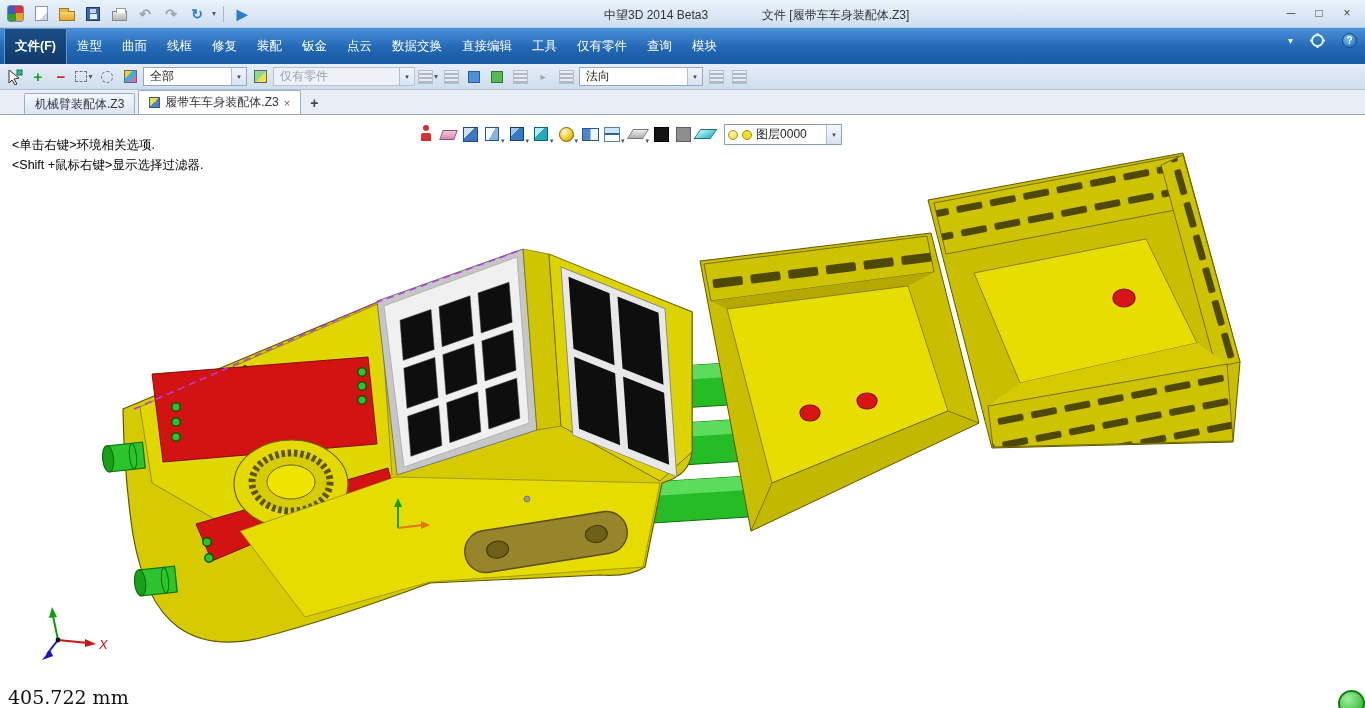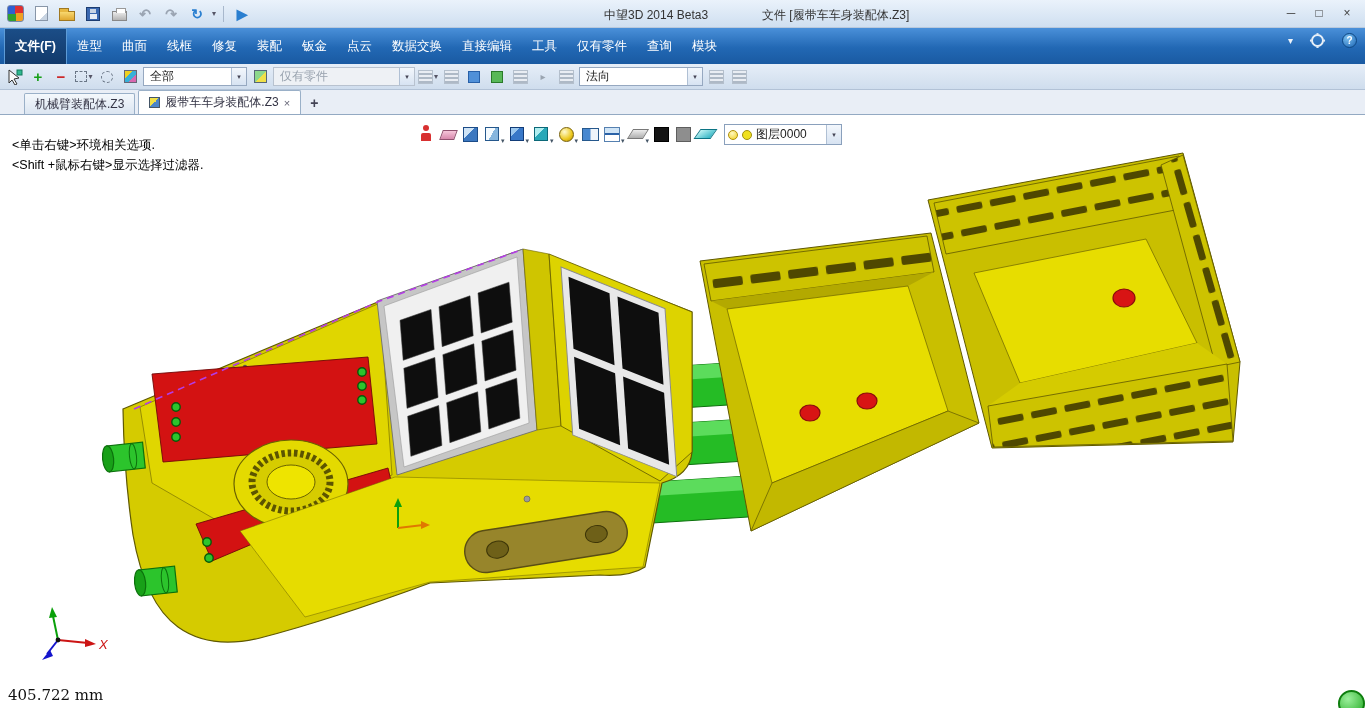"405.722 mm" .readout { font-size: 15px -> 19px }
